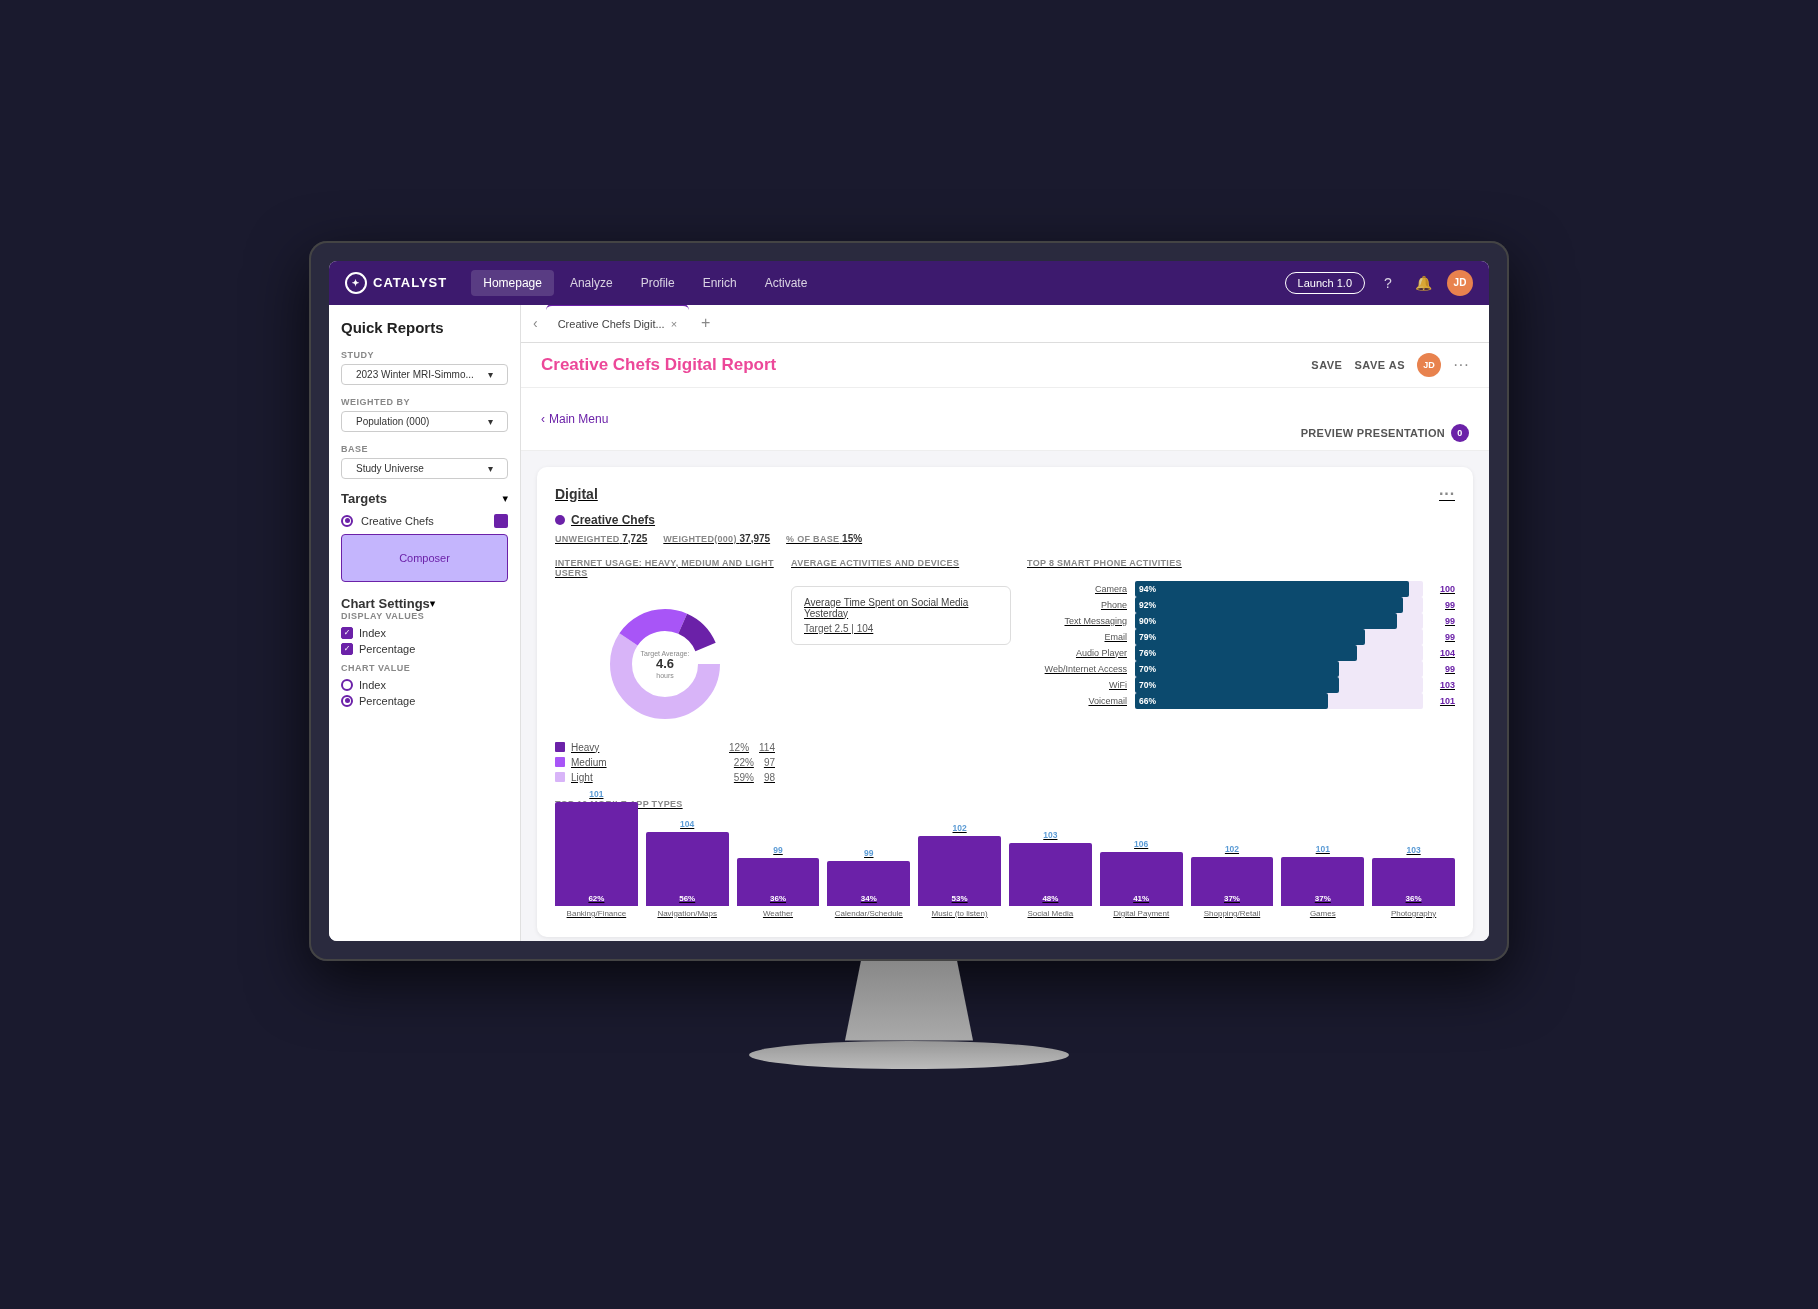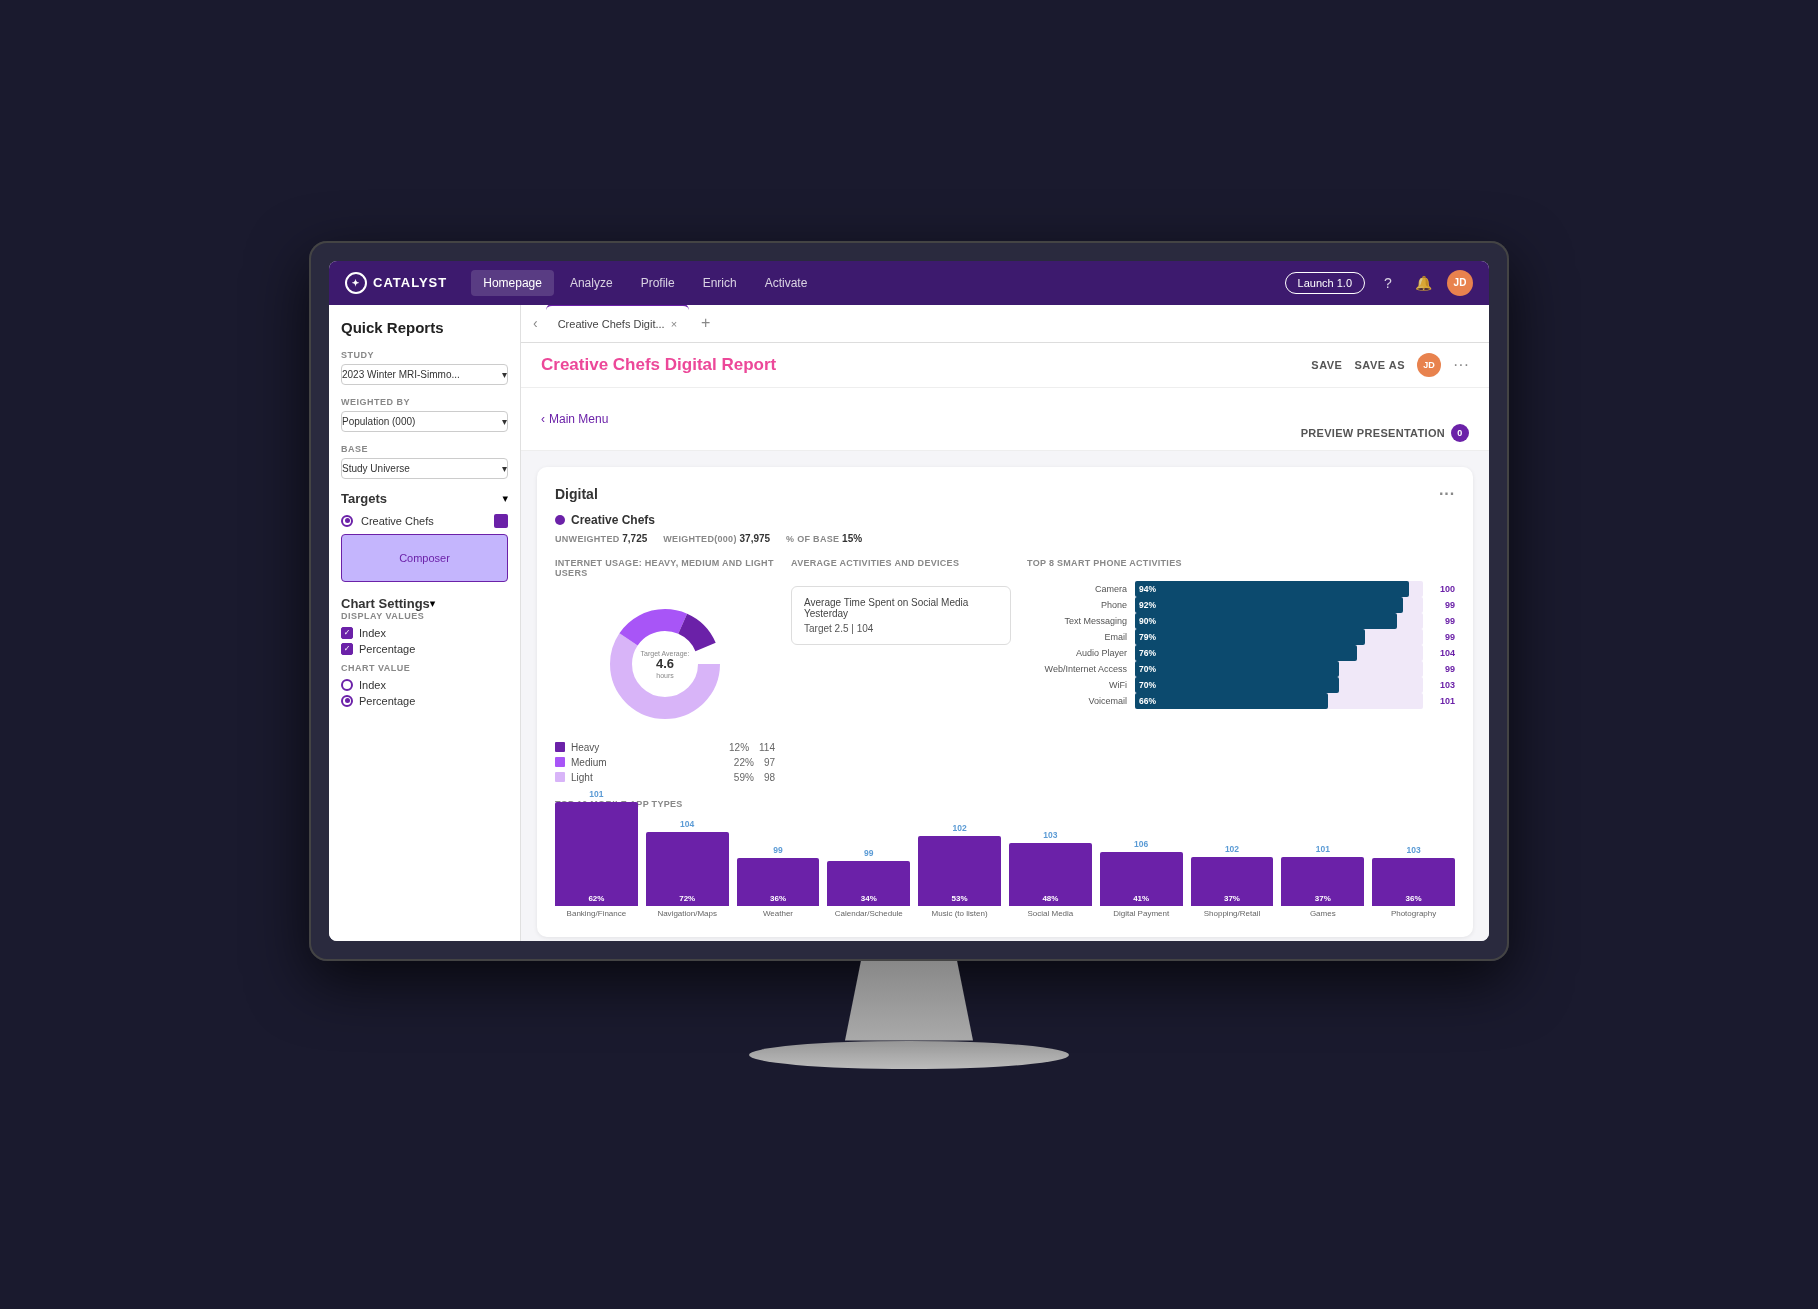"2023 Winter MRI-Simmo..." .sidebar-select { padding: 4px 0 -> 4px 14px }
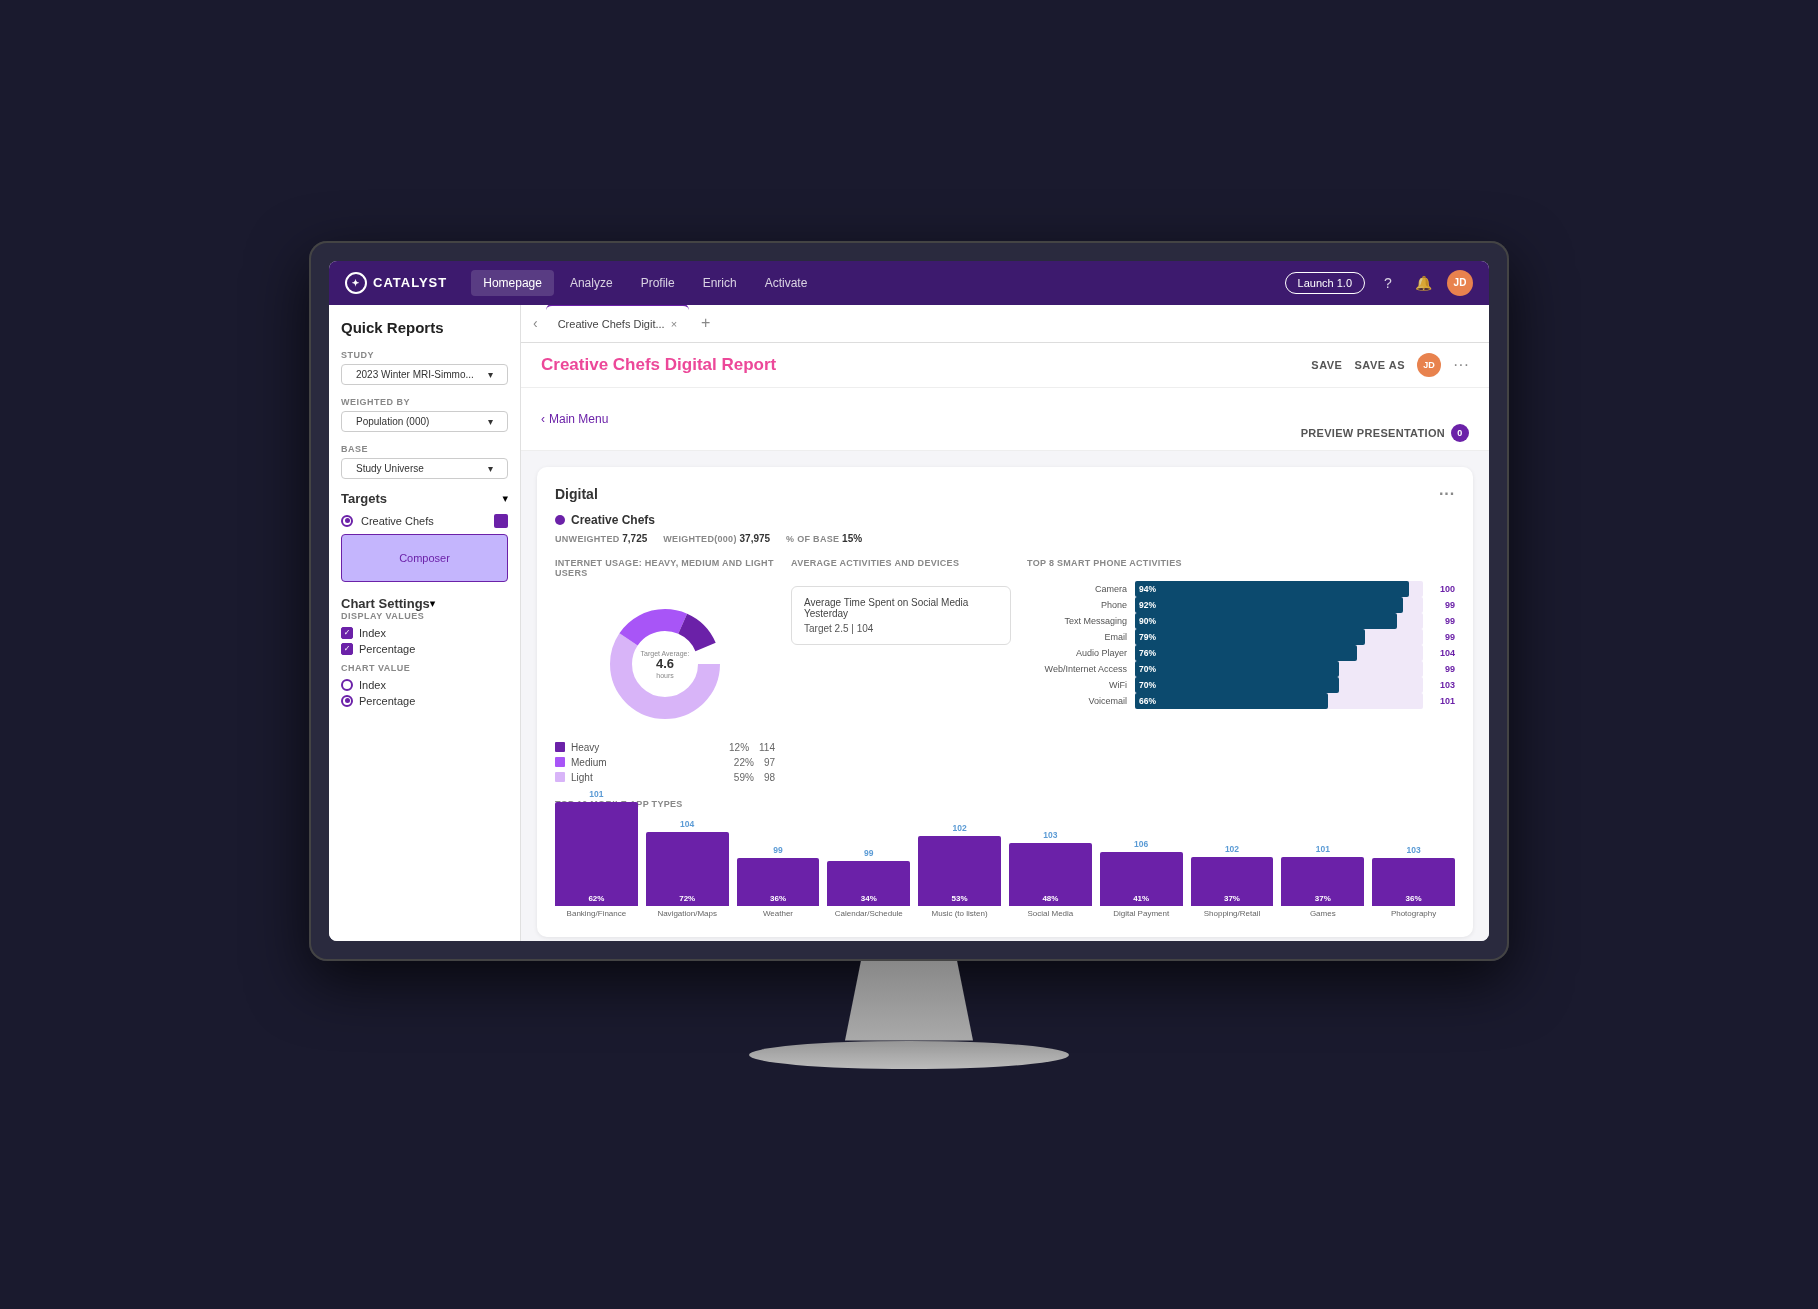"Digital" .report-content { text-decoration: none -> underline }
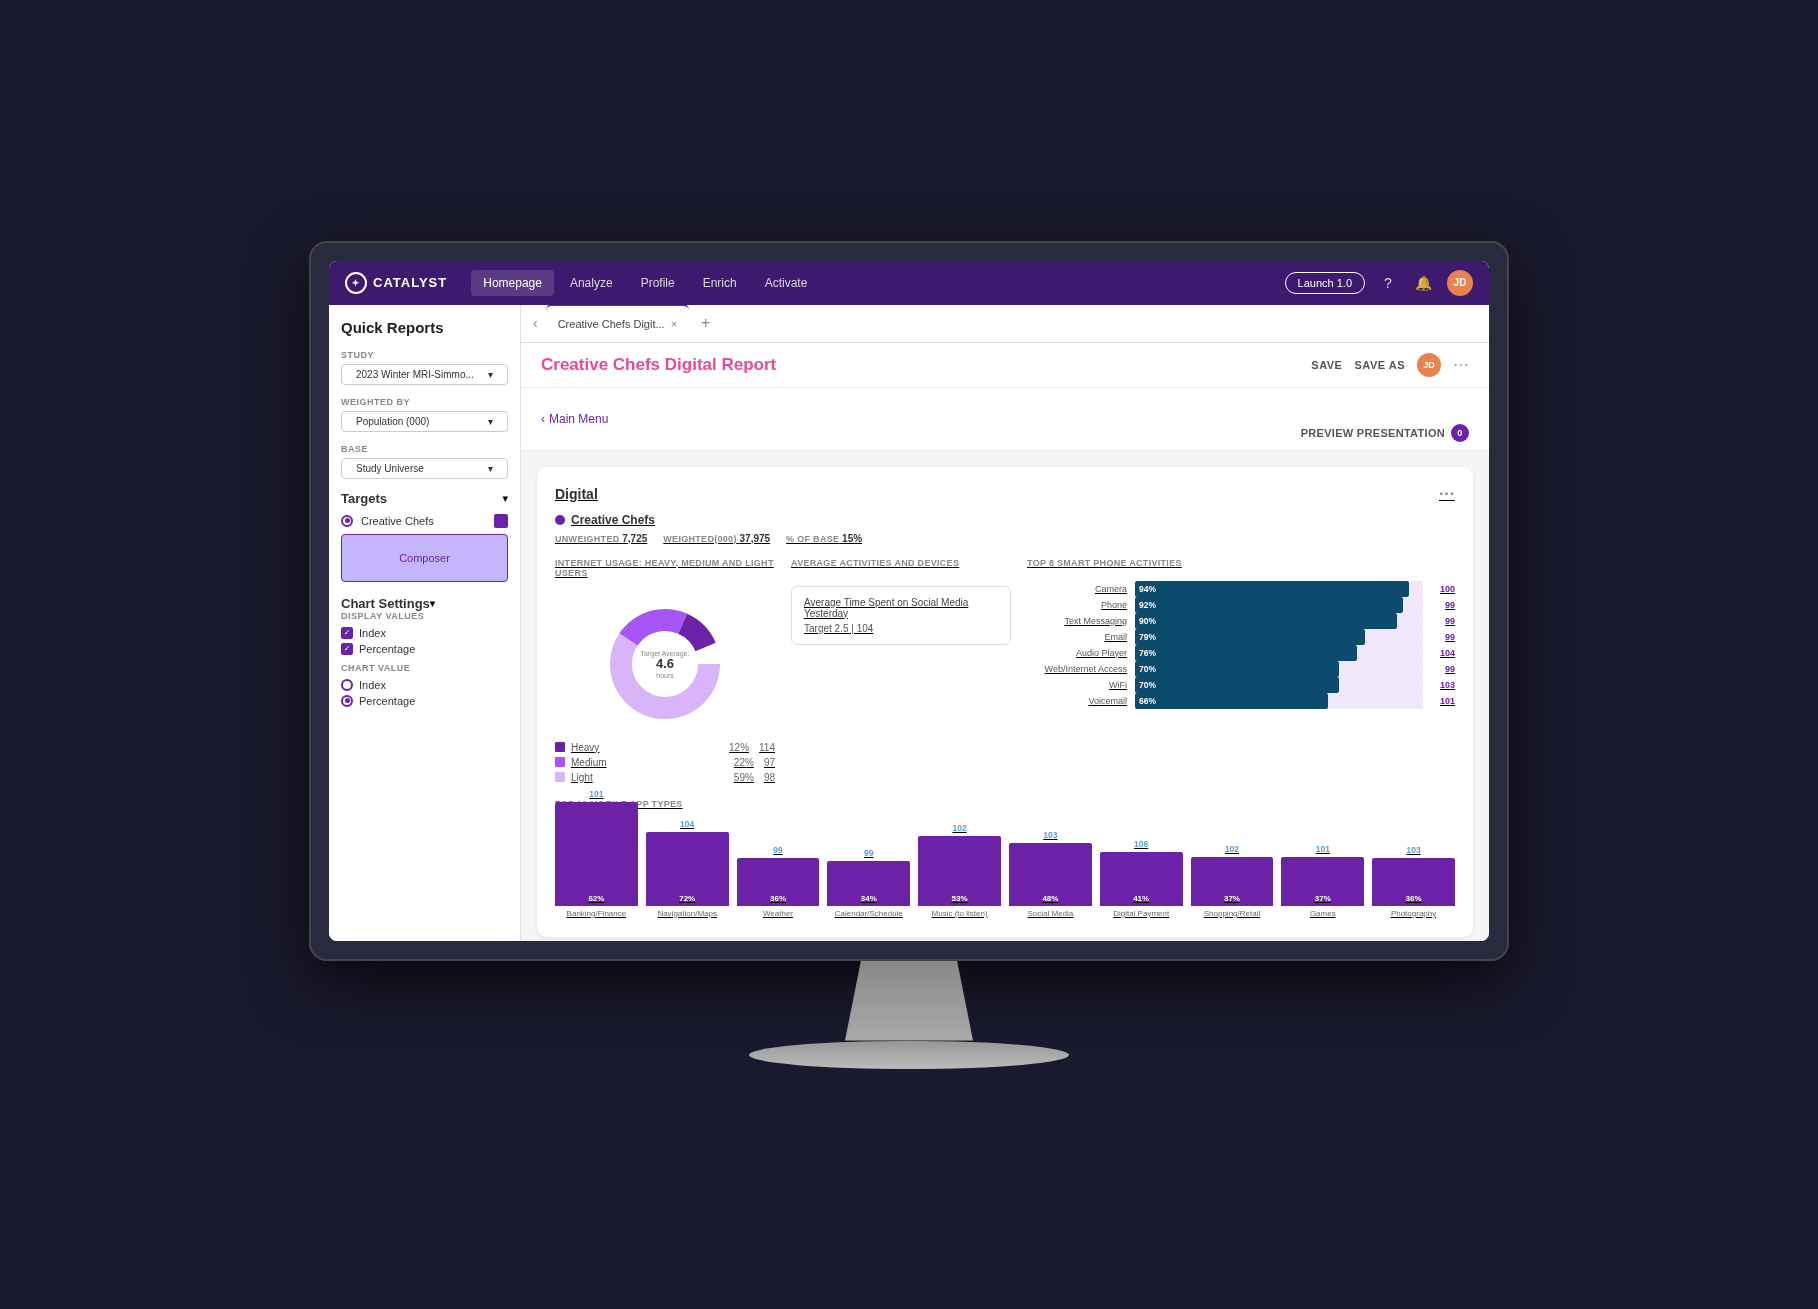"72%" span.v-bar-pct { text: 72% -> 56% }
